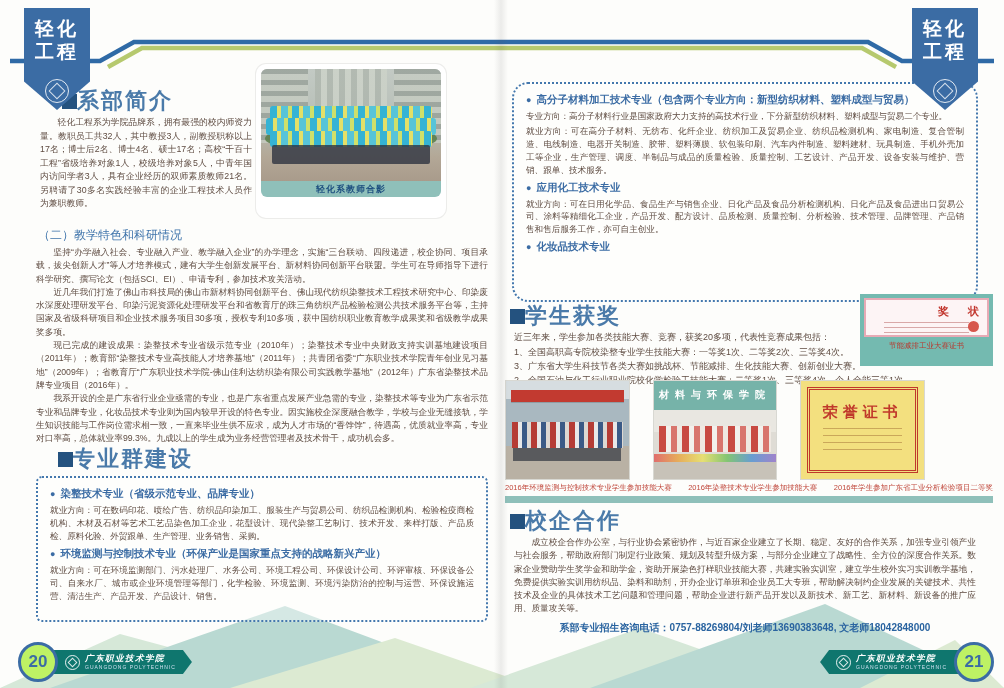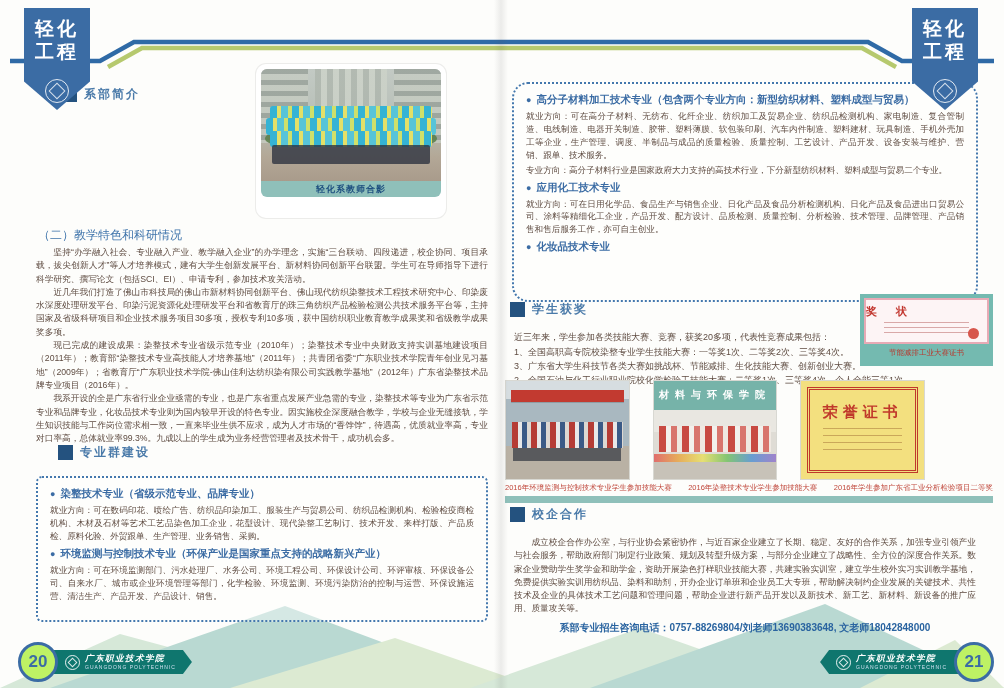"系部简介" .h1 { font-size: 12px -> 22px; gap: 7px -> none }
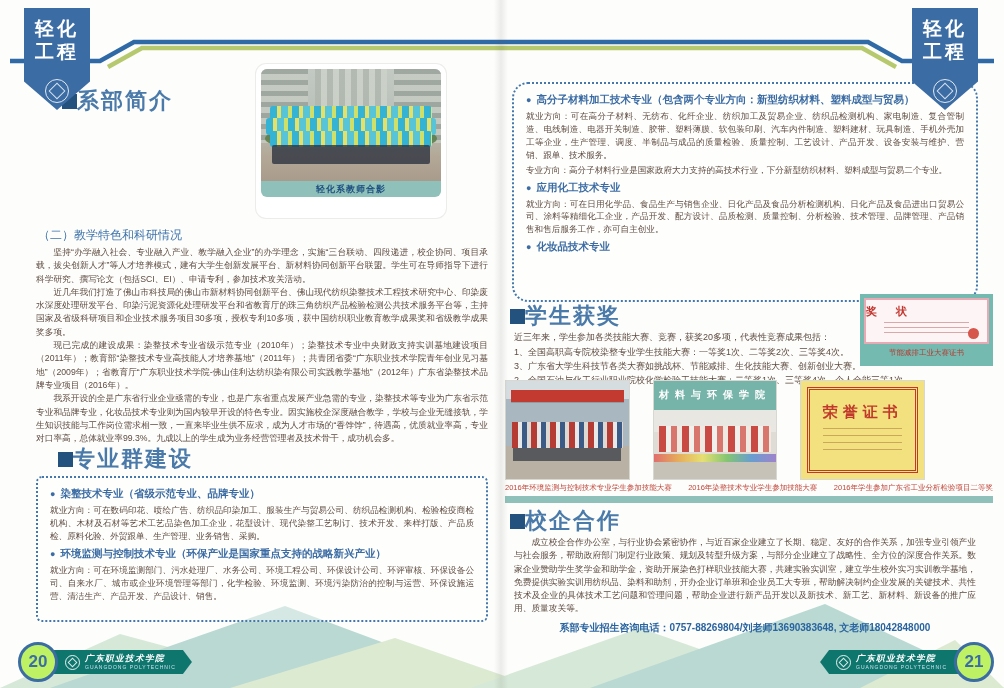"轻化工程系为学院品牌系，拥有最强的校内师资力量。教职员工共32人，其中教授3人，" div.par { html: none -> <div> <p>轻化工程系为学院品牌系，拥有最强的校内师资力量。教职员工共32人，其中教授3人，副教授职称以上17名；博士后2名、博士4名、硕士17名；高校“千百十工程”省级培养对象1人，校级培养对象5人，中青年国内访问学者3人，具有企业经历的双师素质教师21名。另聘请了30多名实践经验丰富的企业工程技术人员作为兼职教师。</p> </div> }
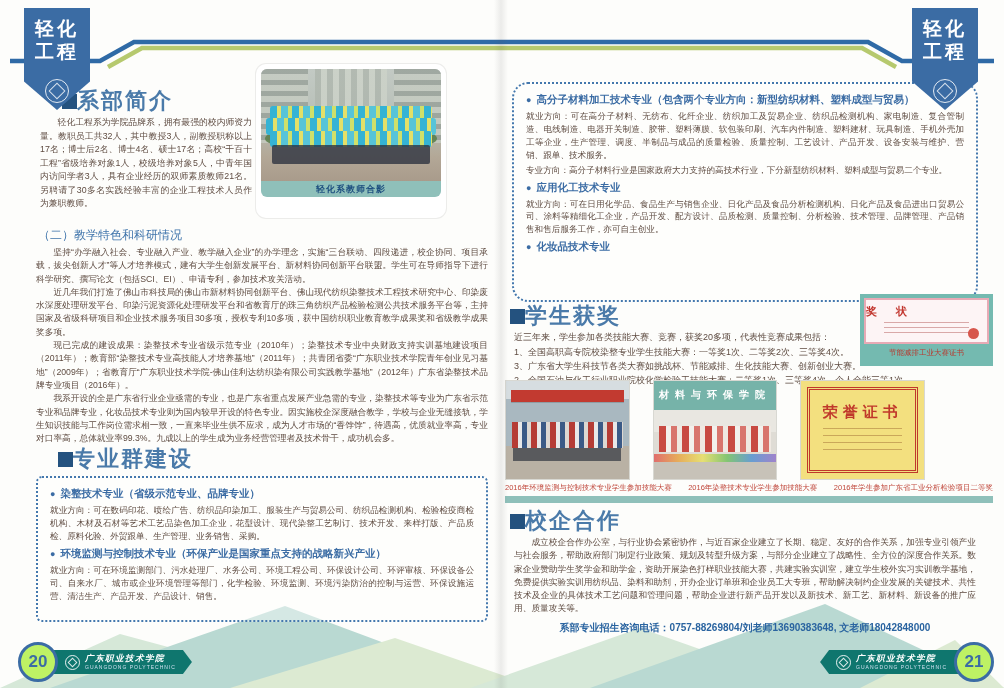"就业方向：可在高分子材料、无纺布、化纤企业、纺织加工及贸易企业、纺织品检测机构、" p.mbody { order: before "专业方向：高分子材料行业是国家政府大力支持的高技术行业，下分新型纺织材料、塑料成" -> after "专业方向：高分子材料行业是国家政府大力支持的高技术行业，下分新型纺织材料、塑料成" }
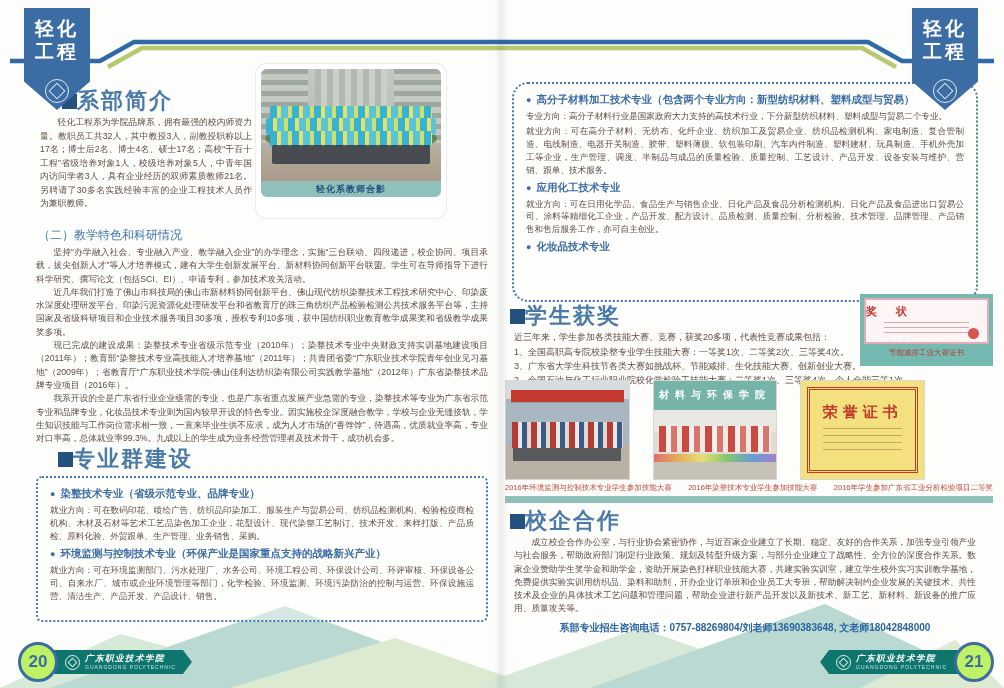"奖 状" .cert1-sheet { height: 46px -> 39px; text-align: left -> right }
